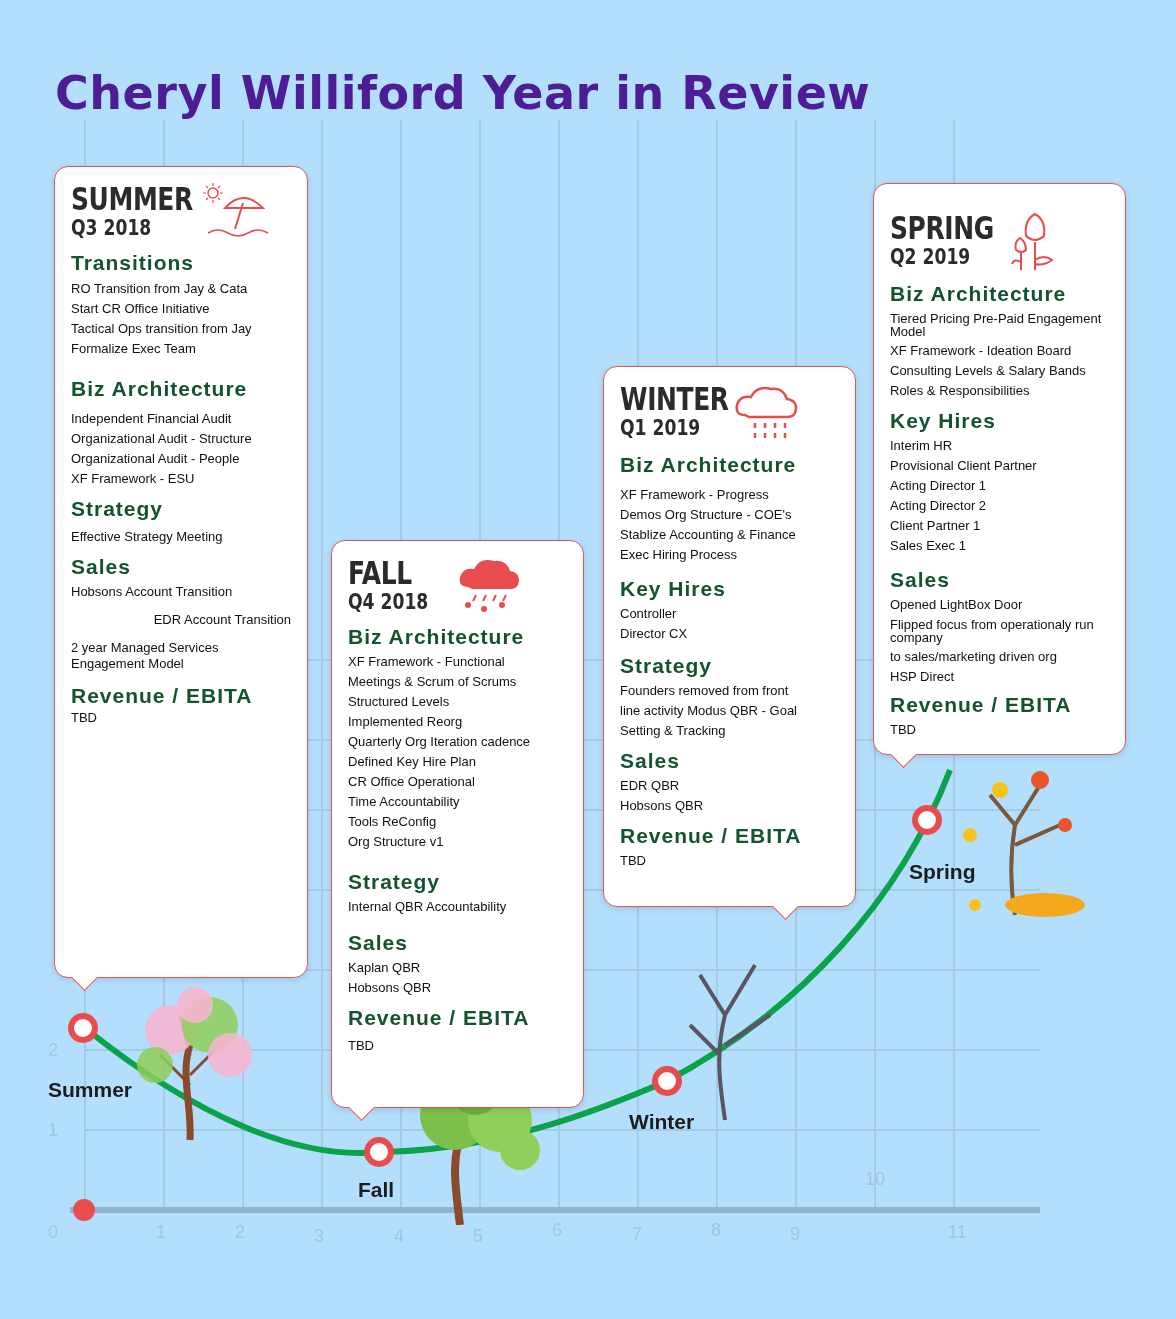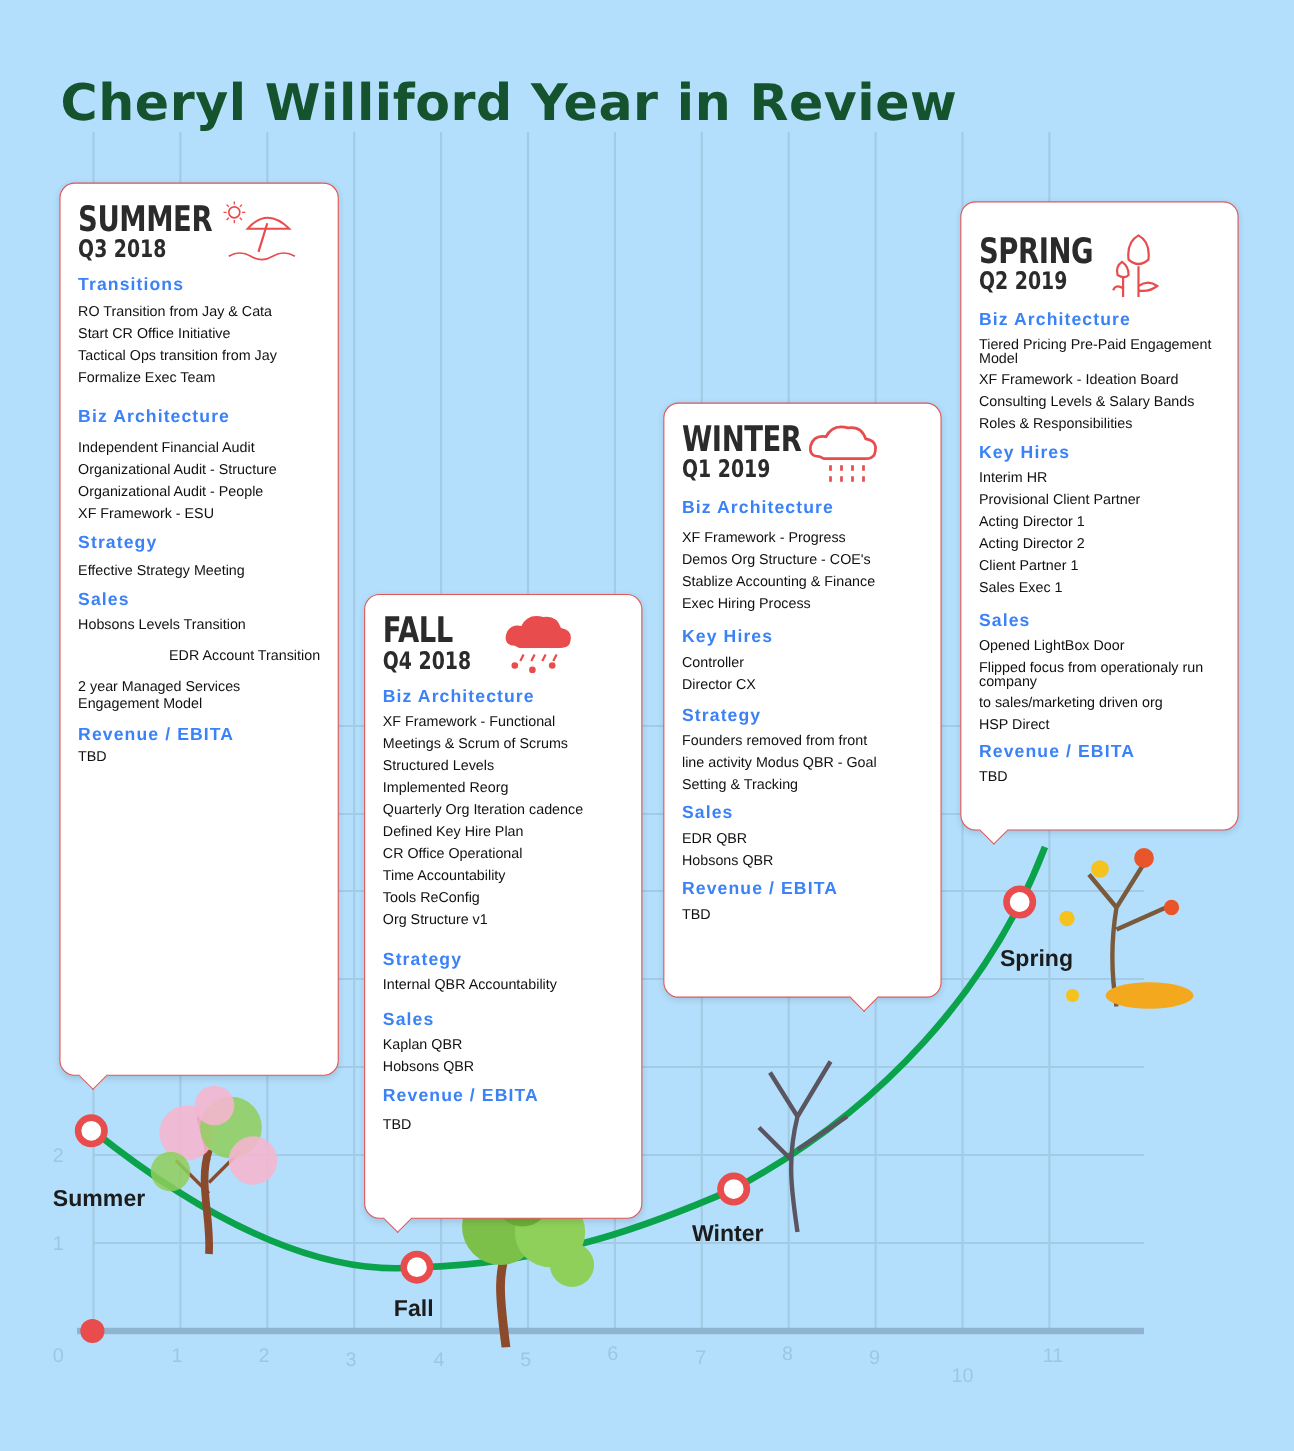"Cheryl Williford Year in Review" .title { color: #14532d -> #4c1d95 }
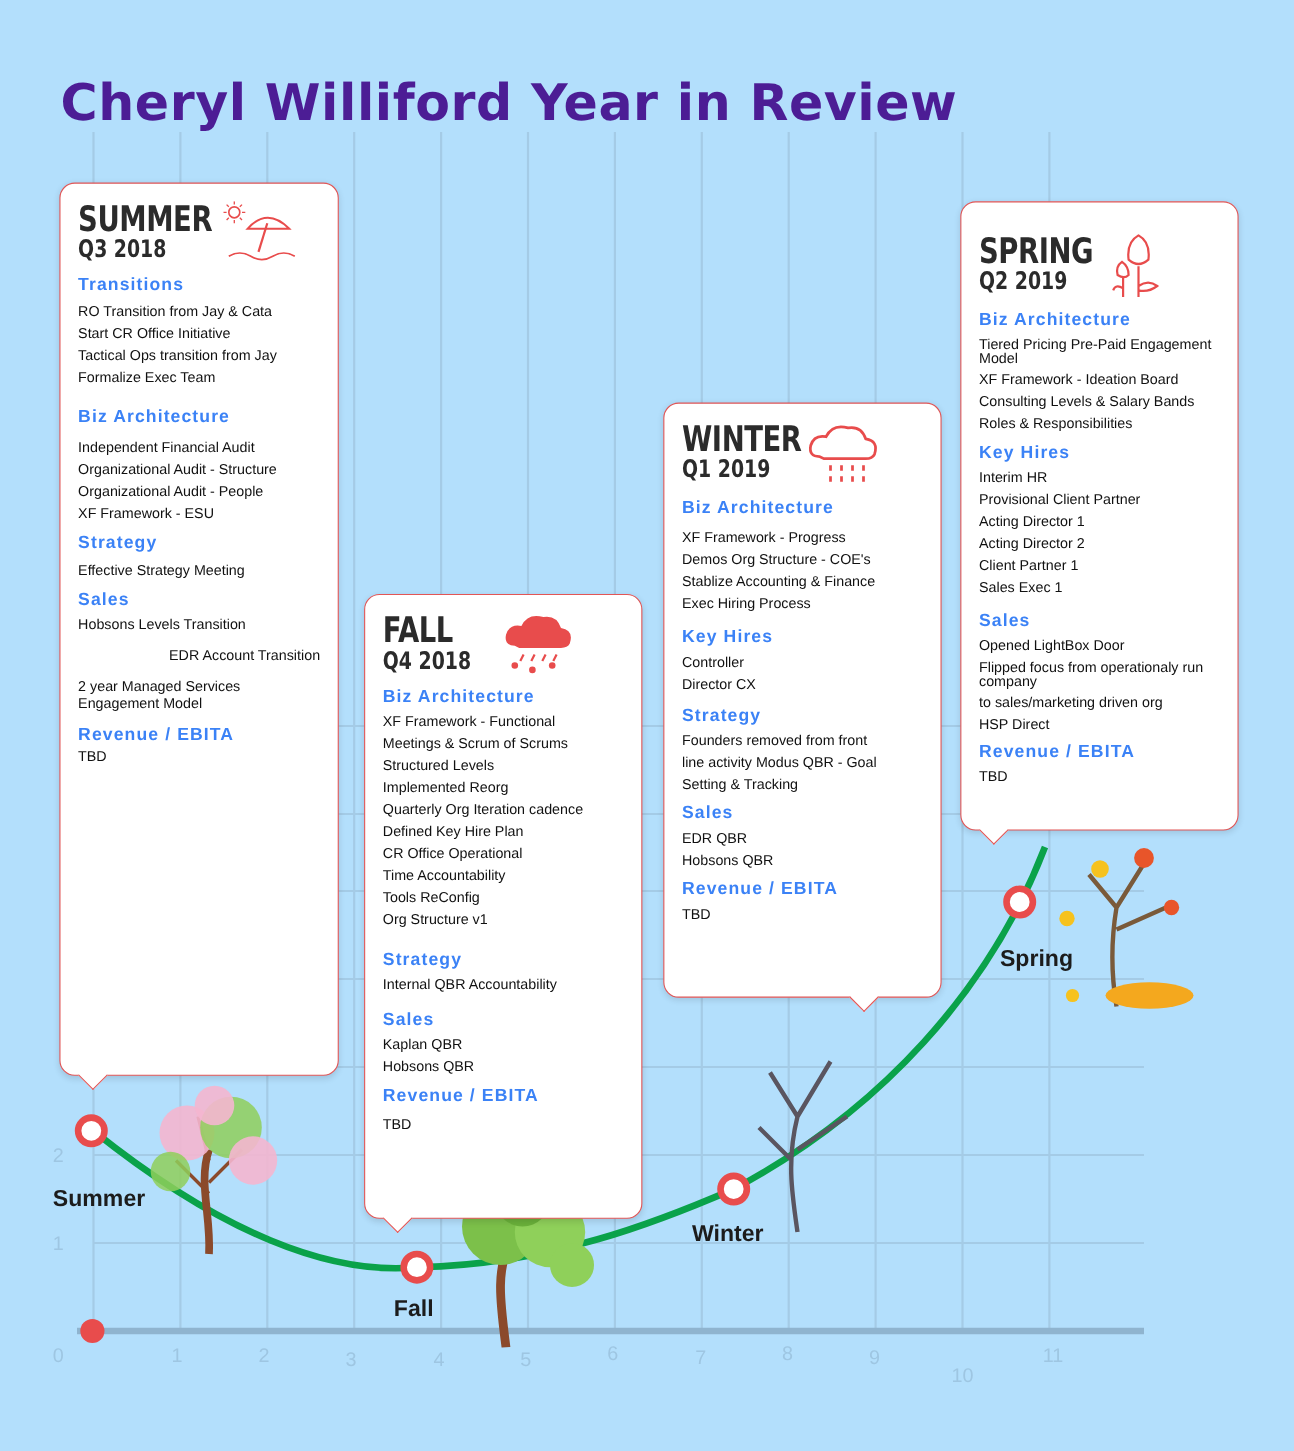"Transitions" .sec-title { color: #3b82f6 -> #14532d; font-size: 16px -> 21px }
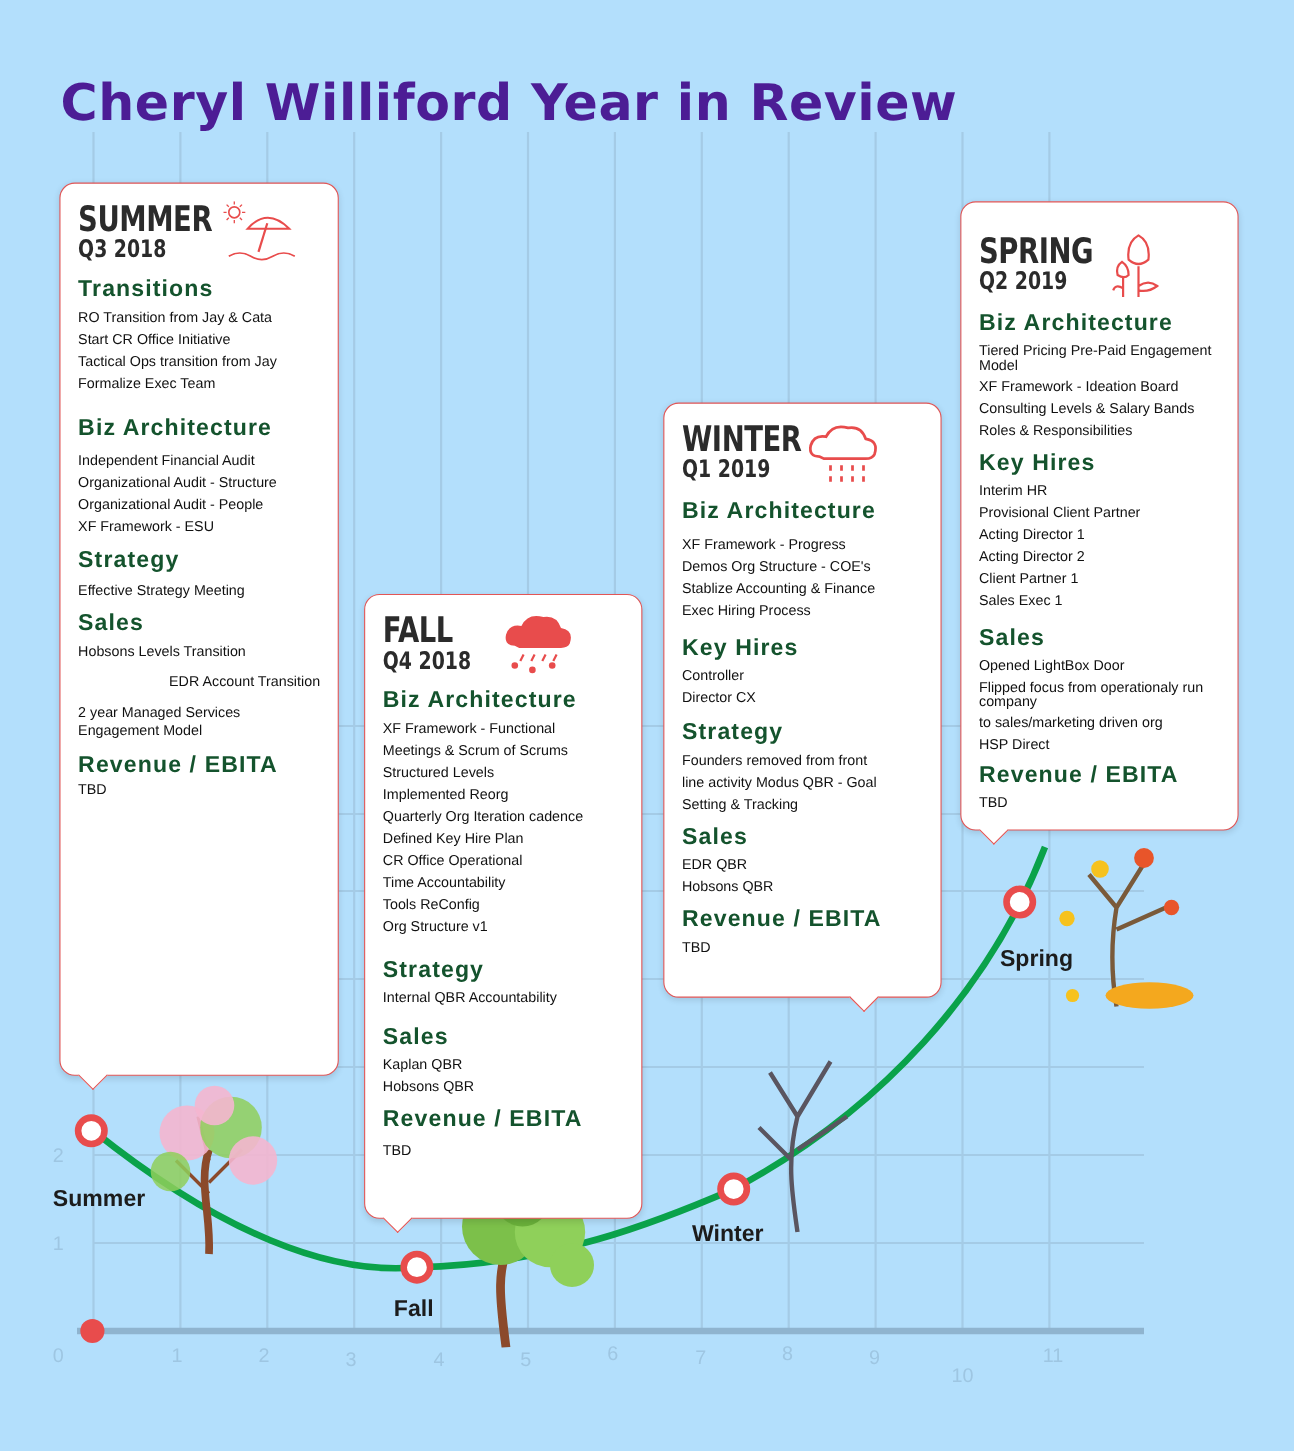"Hobsons Levels Transition" div.item { text: Levels -> Account }
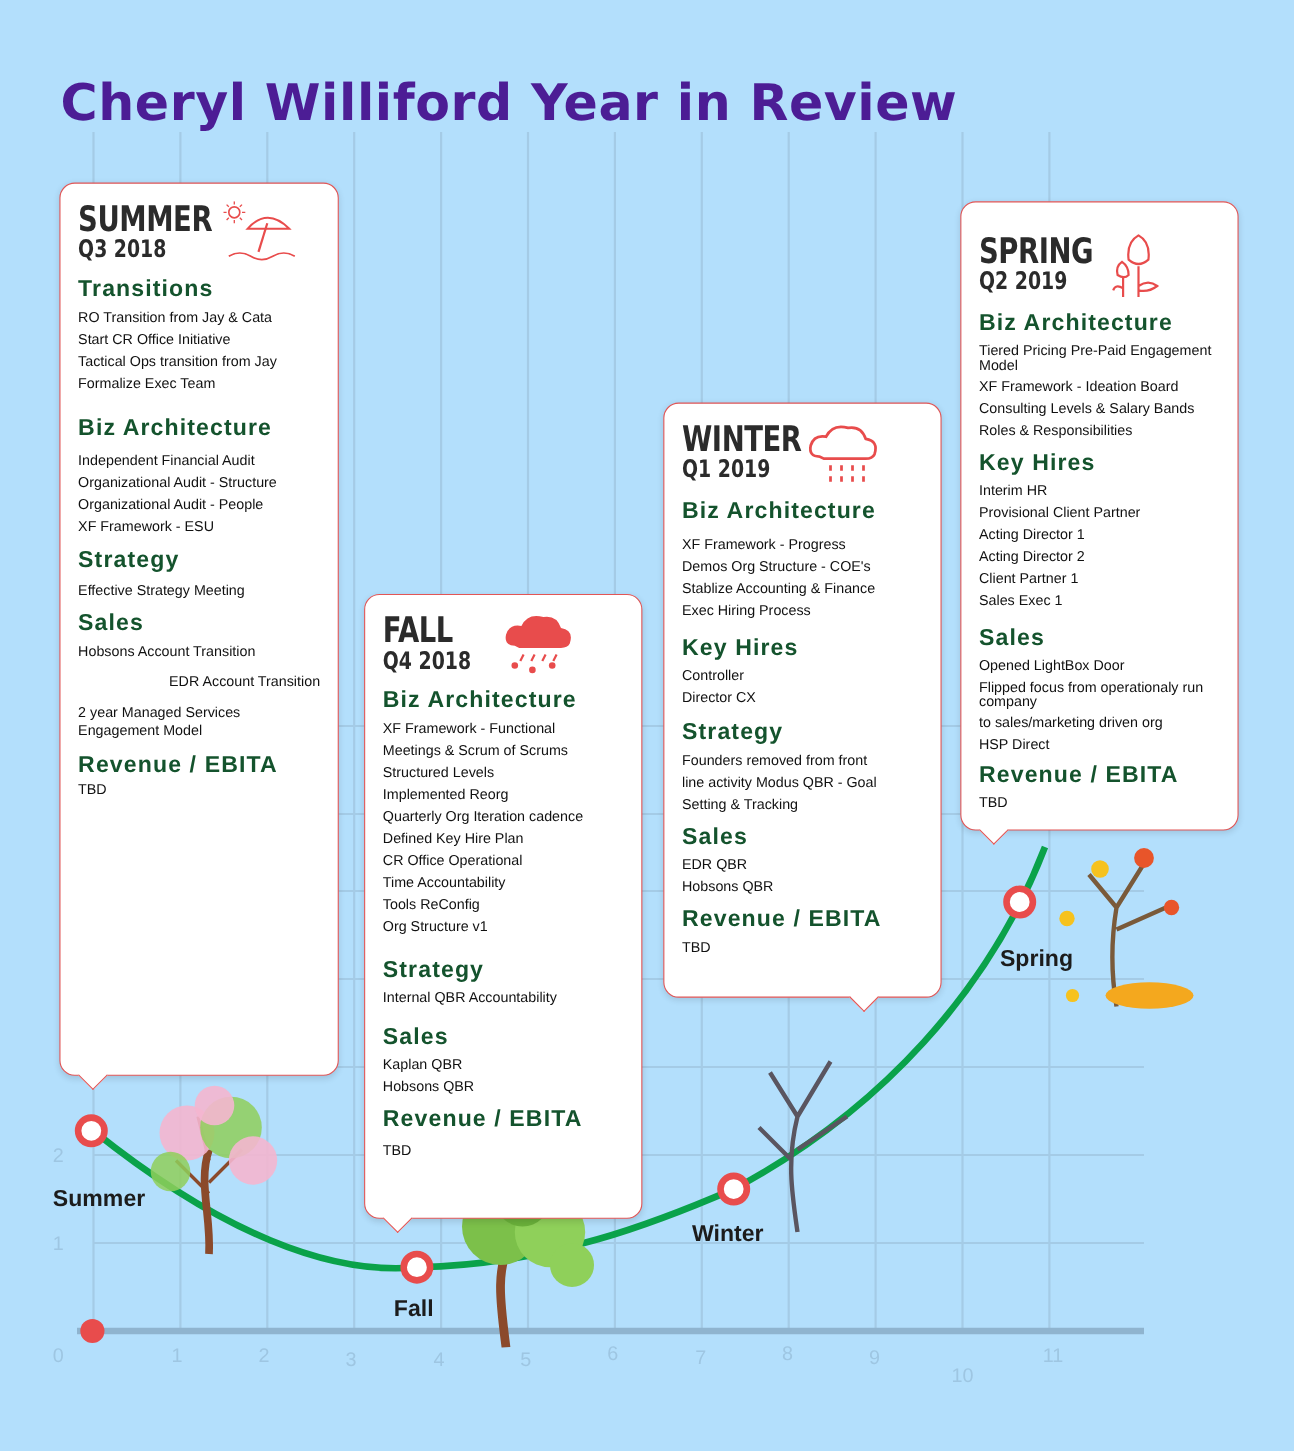"10" span.tick { top: 1240px -> 1169px }
